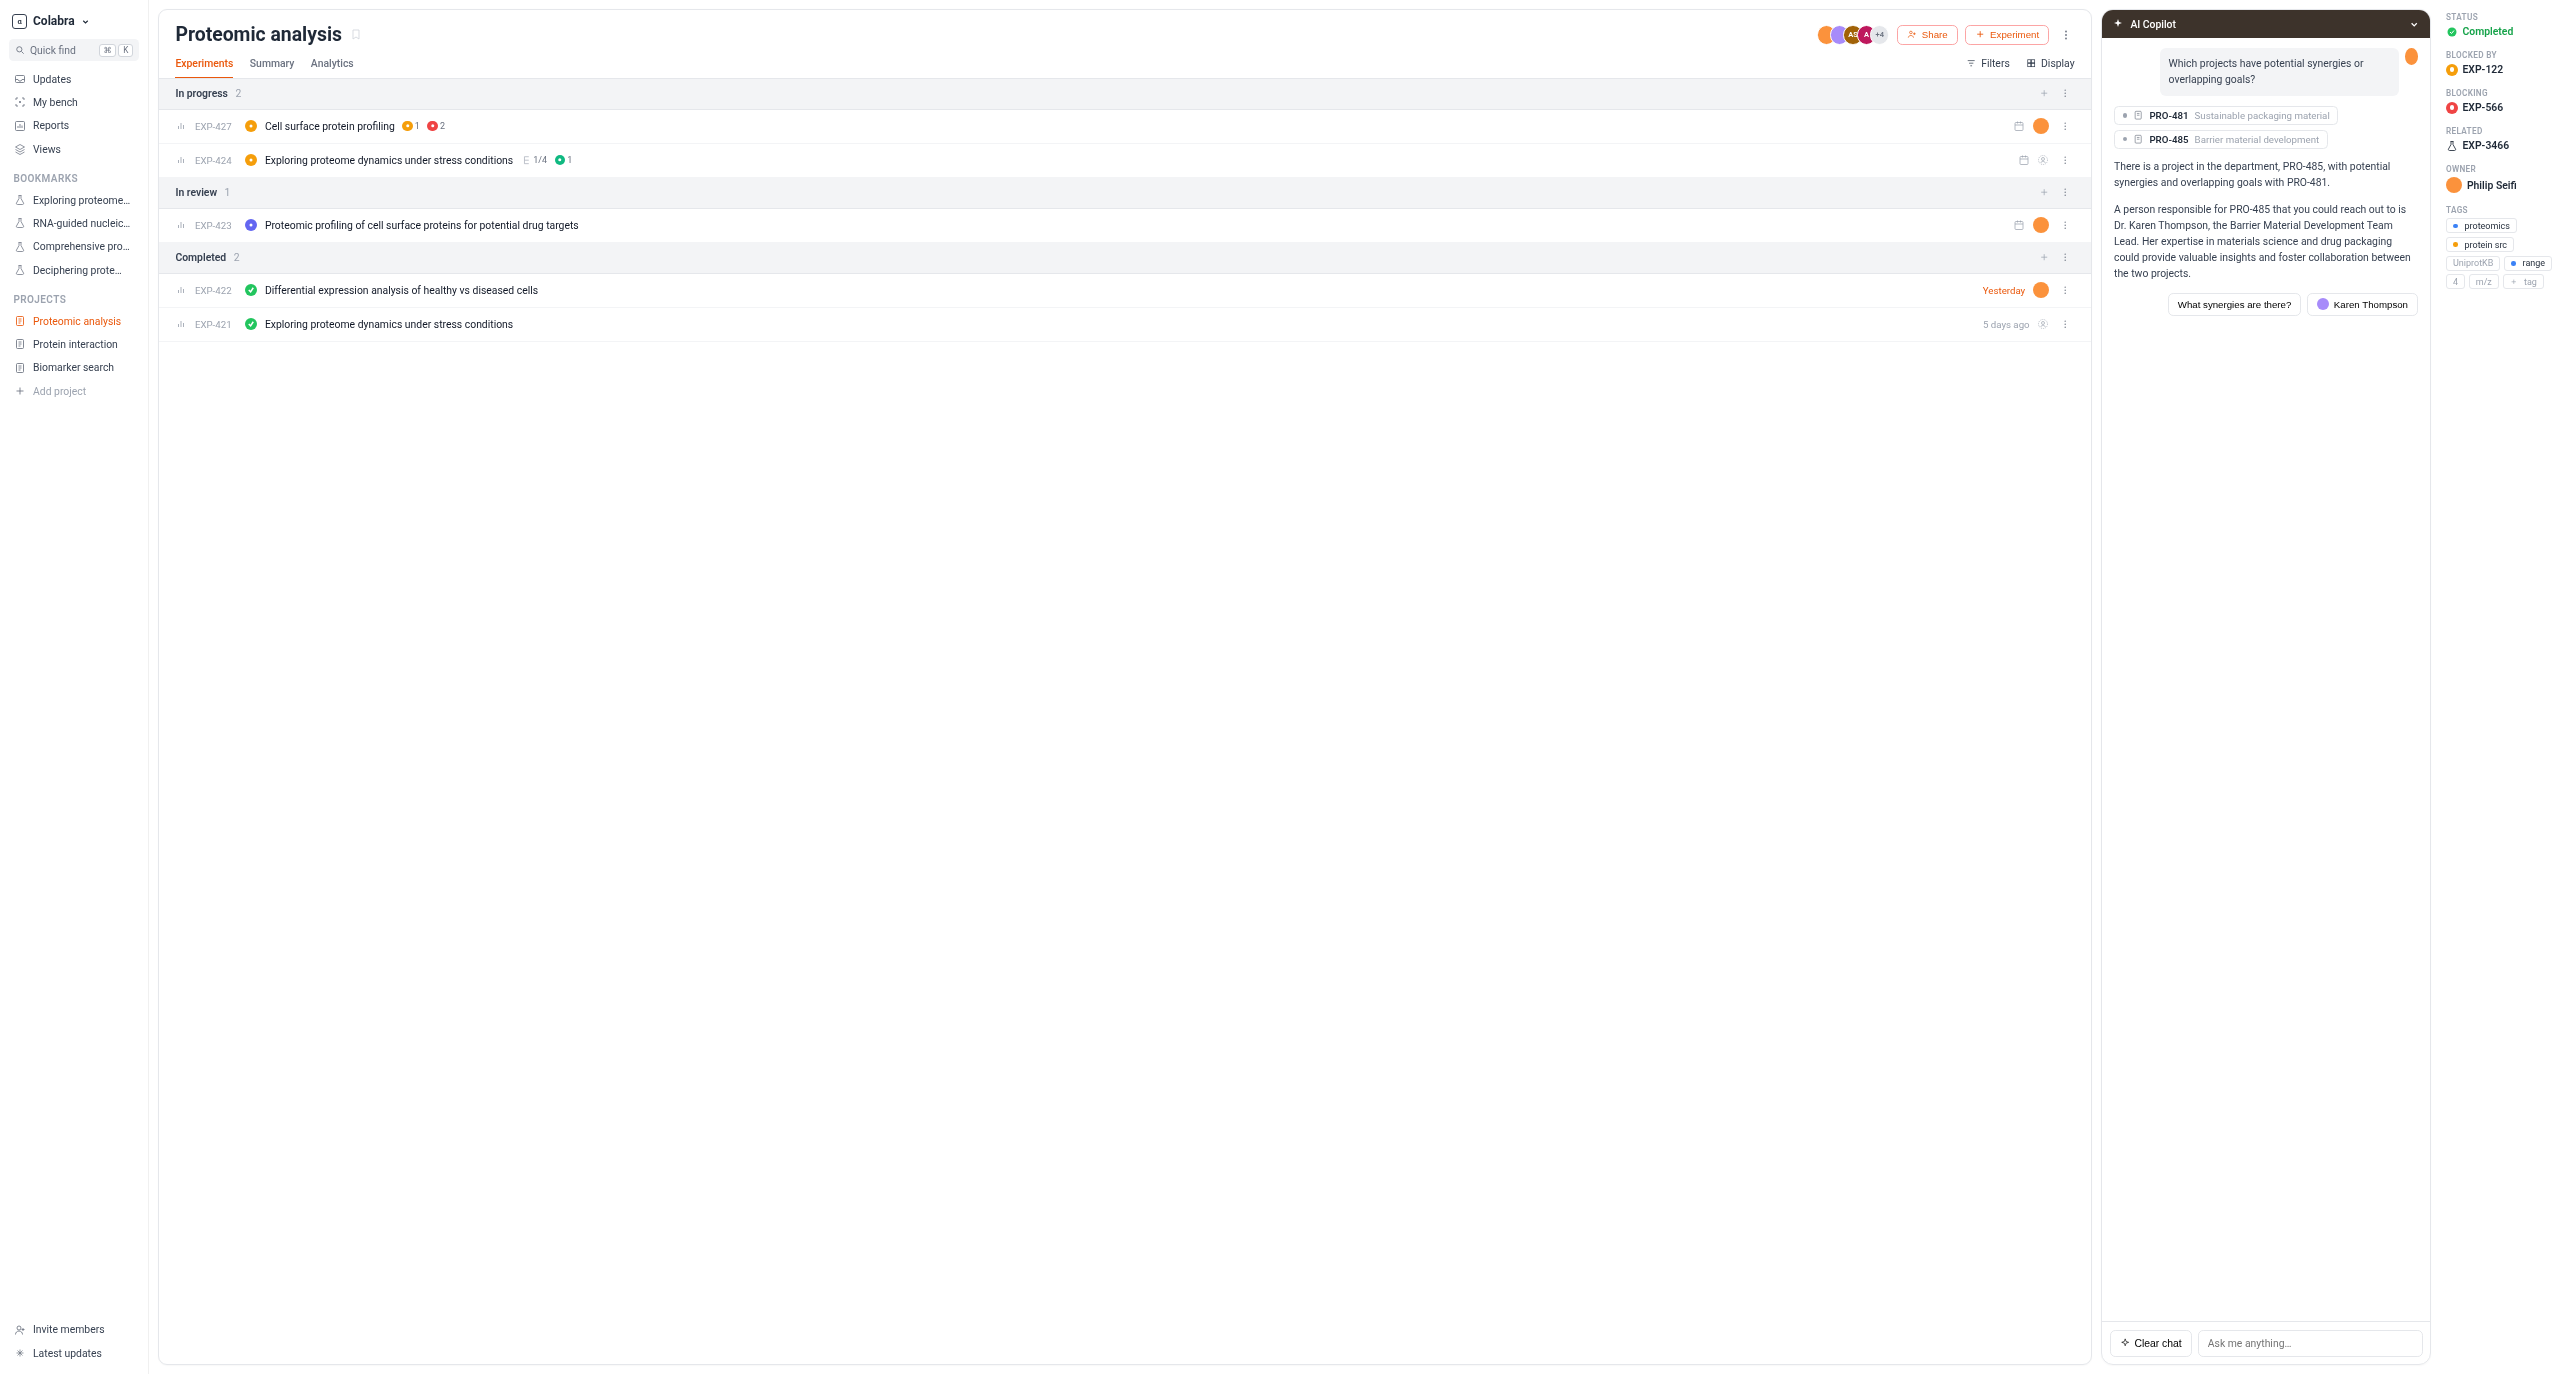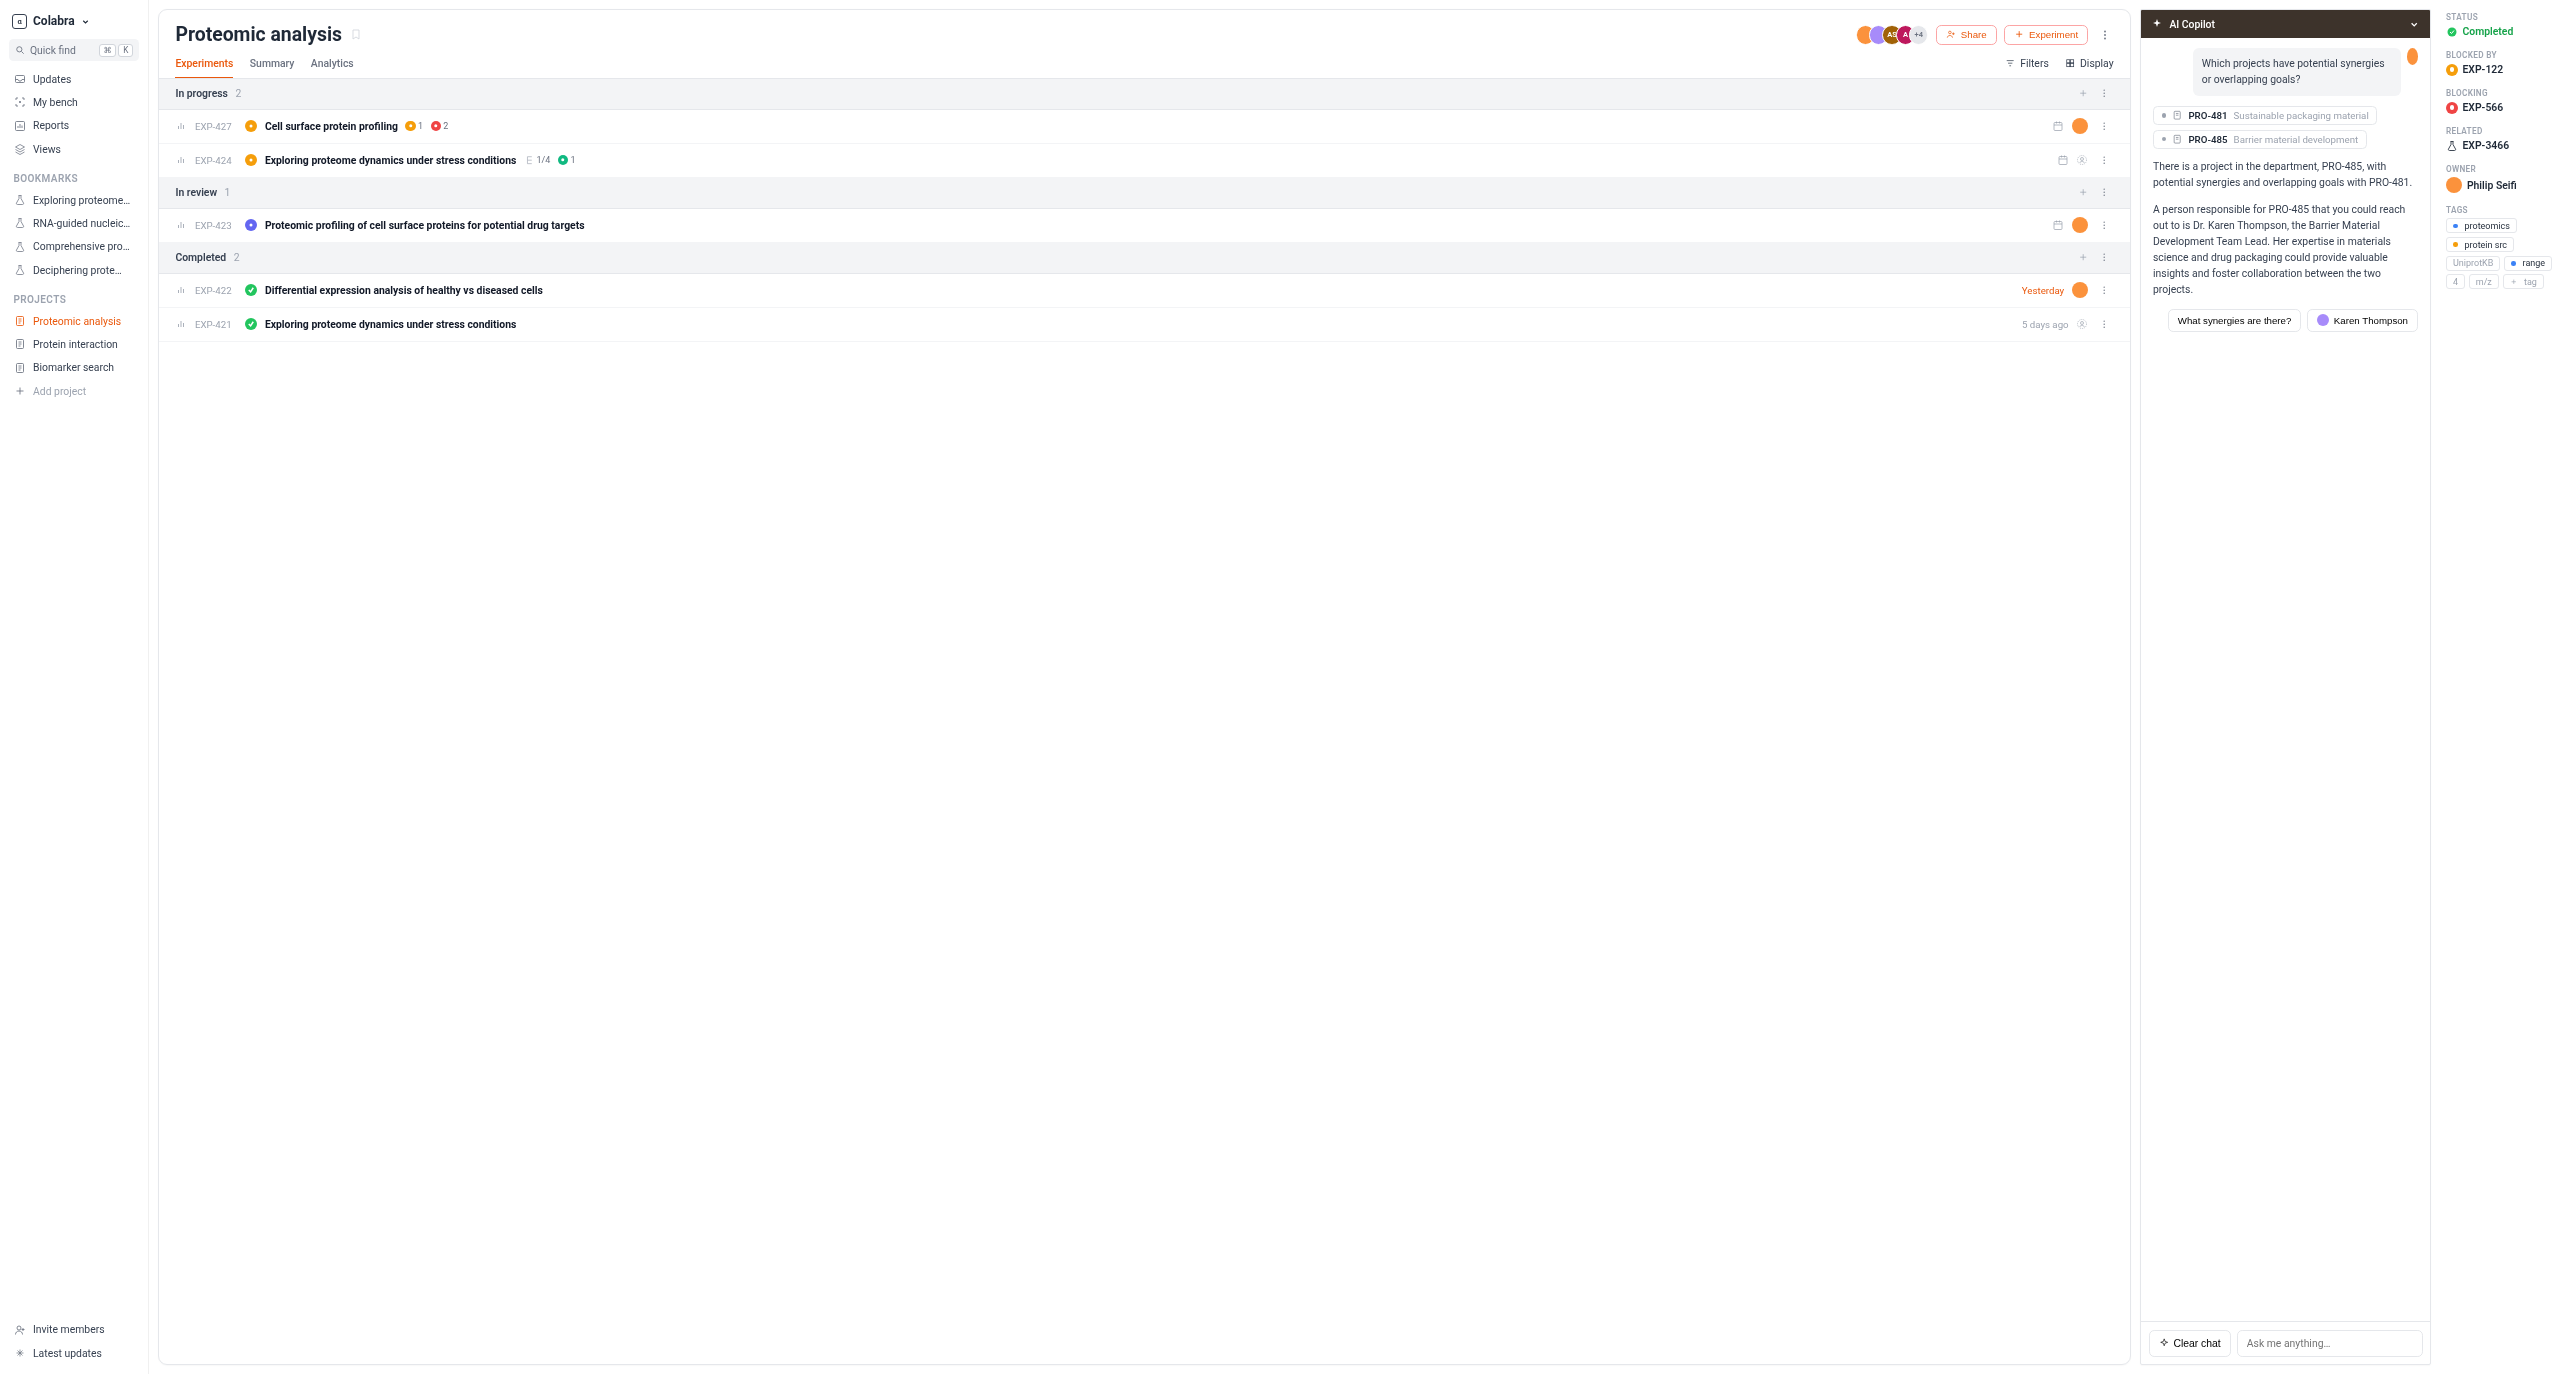"AI Copilot" .copilot { border-radius: 2px -> 12px; width: 291px -> 330px }
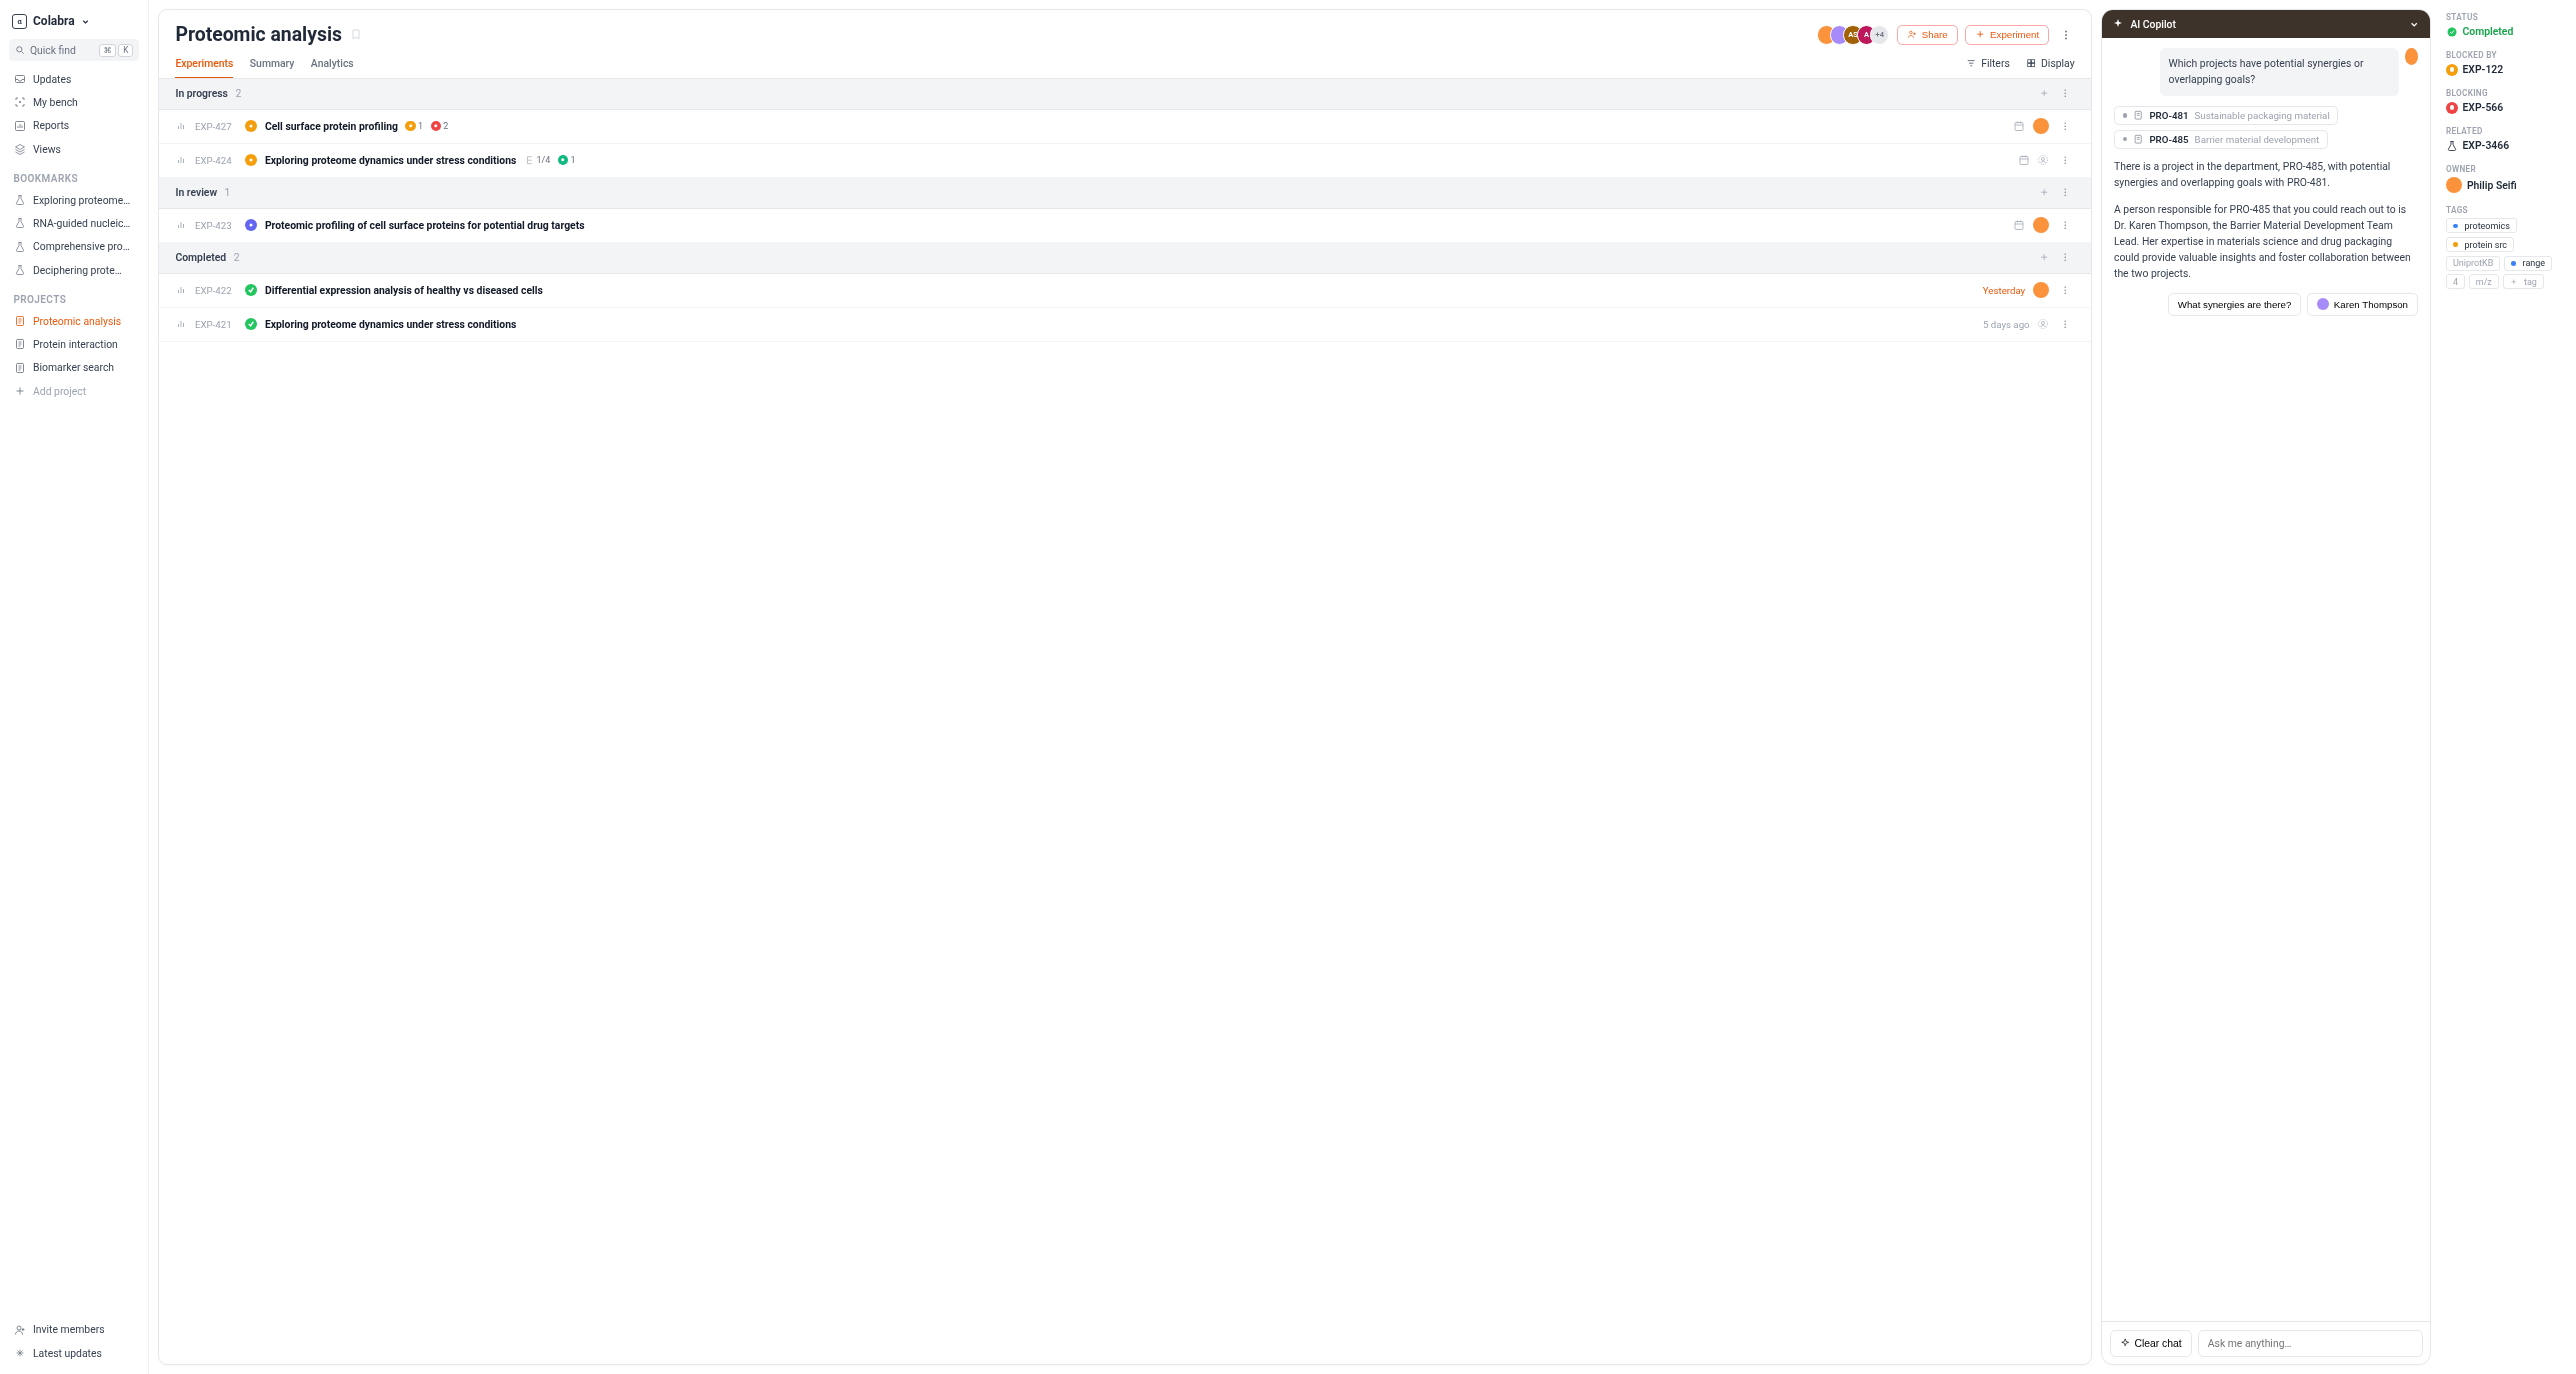"Cell surface protein profiling" .row .title { font-weight: 700 -> 400 }
